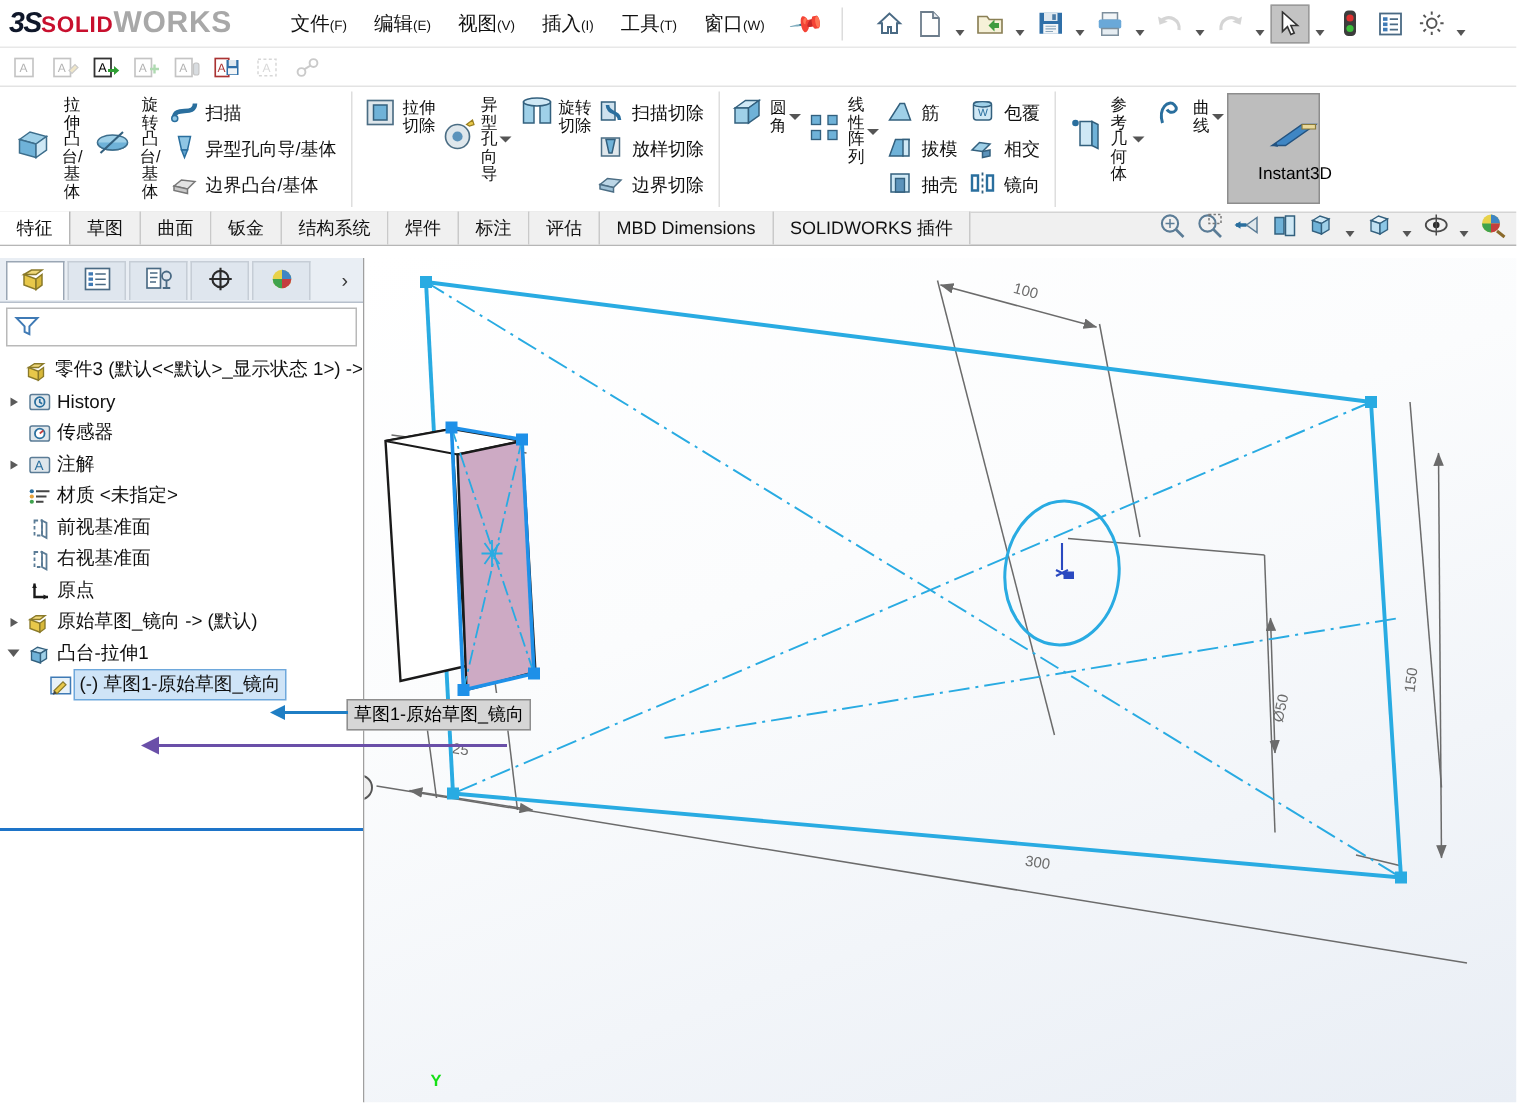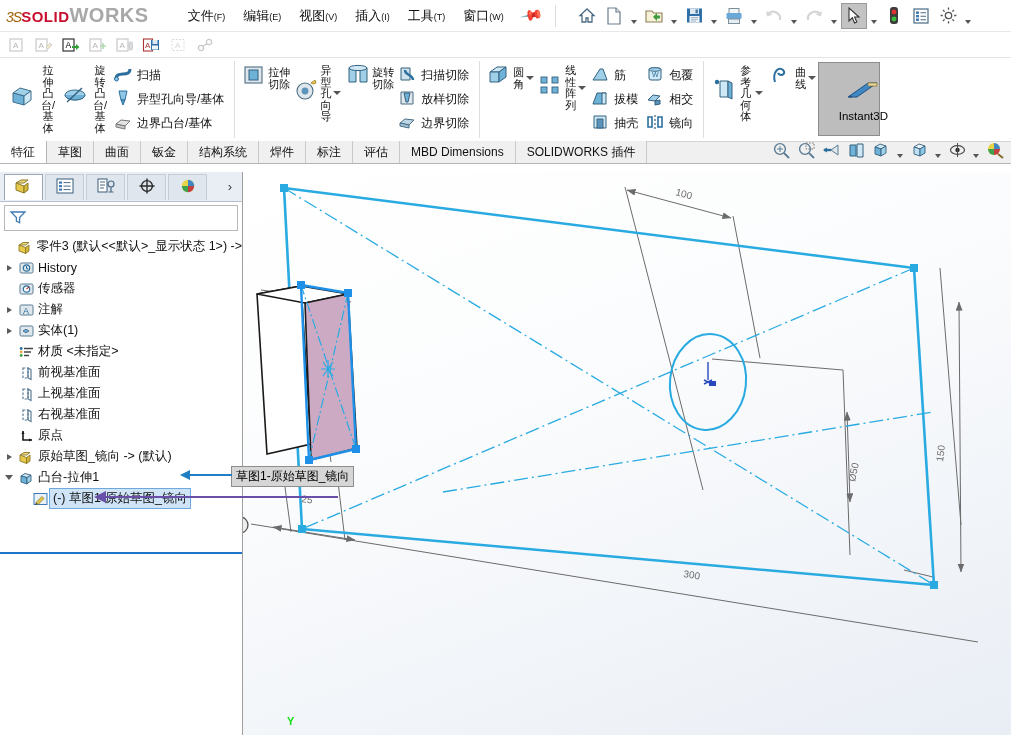"3S" .brand .ds { color: #a16207 -> #0f172a; font-size: 14px -> 19px; font-weight: normal -> bold }
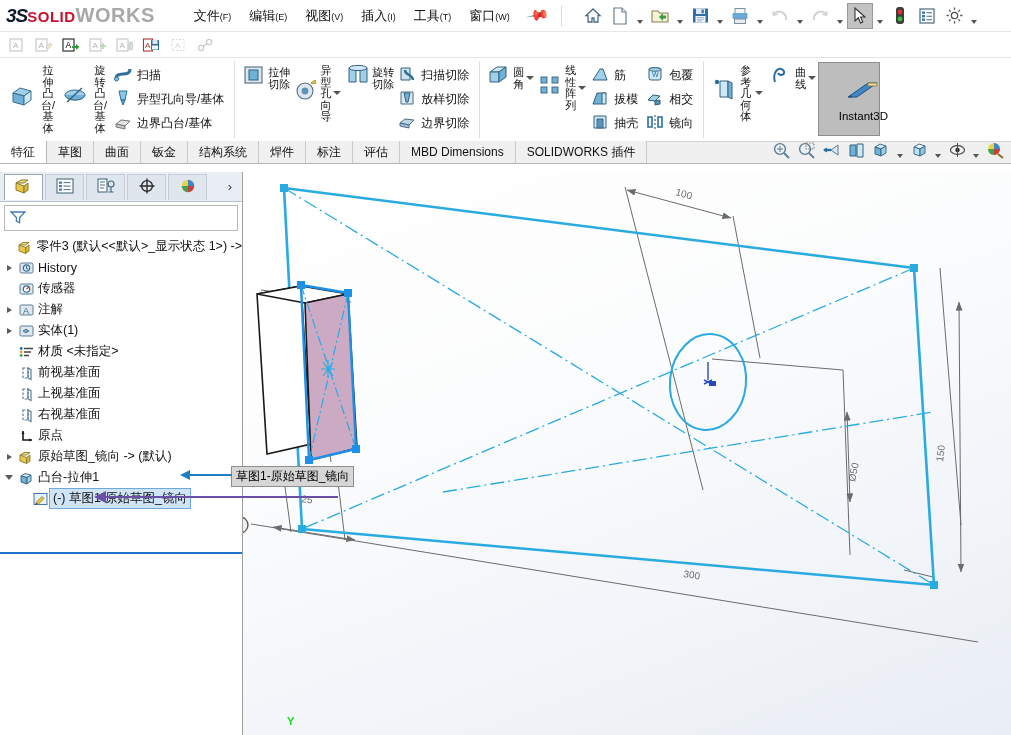"实体(1)" div.trow { html: <div> <span></span> <span> <svg> <rect></rect> <path></path> </svg> </span> <span>实体(1)</span> </div> -> none }
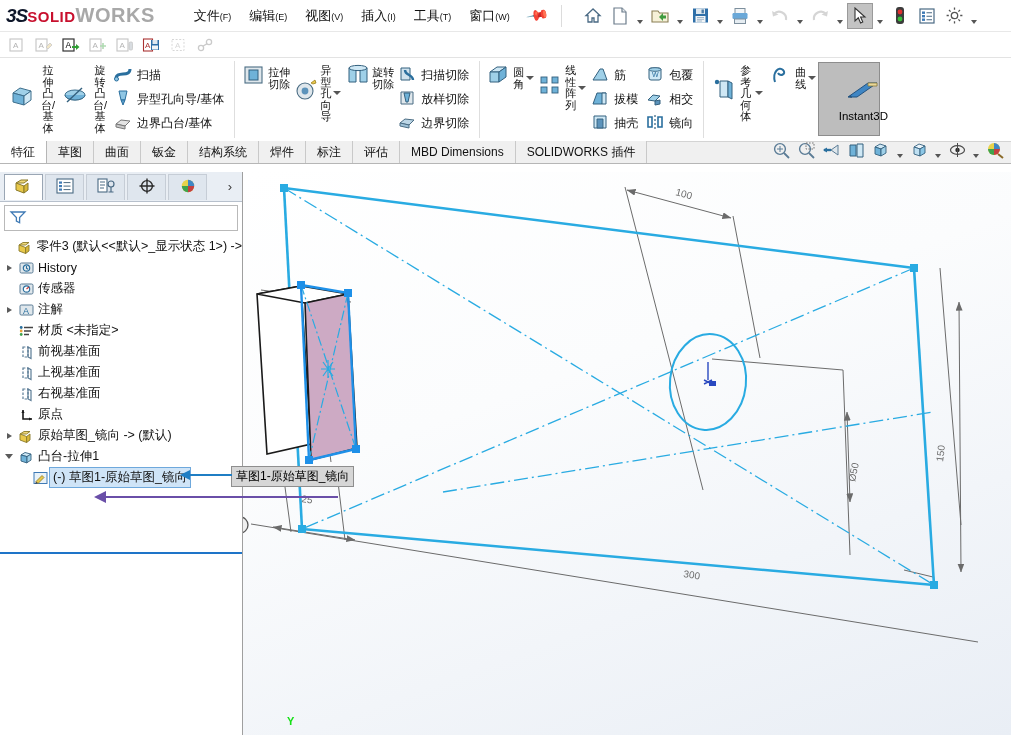"上视基准面" div.trow { html: <div> <span></span> <span> <svg> <path></path> <path></path> </svg> </span> <span>上视基准面</span> </div> -> none }
